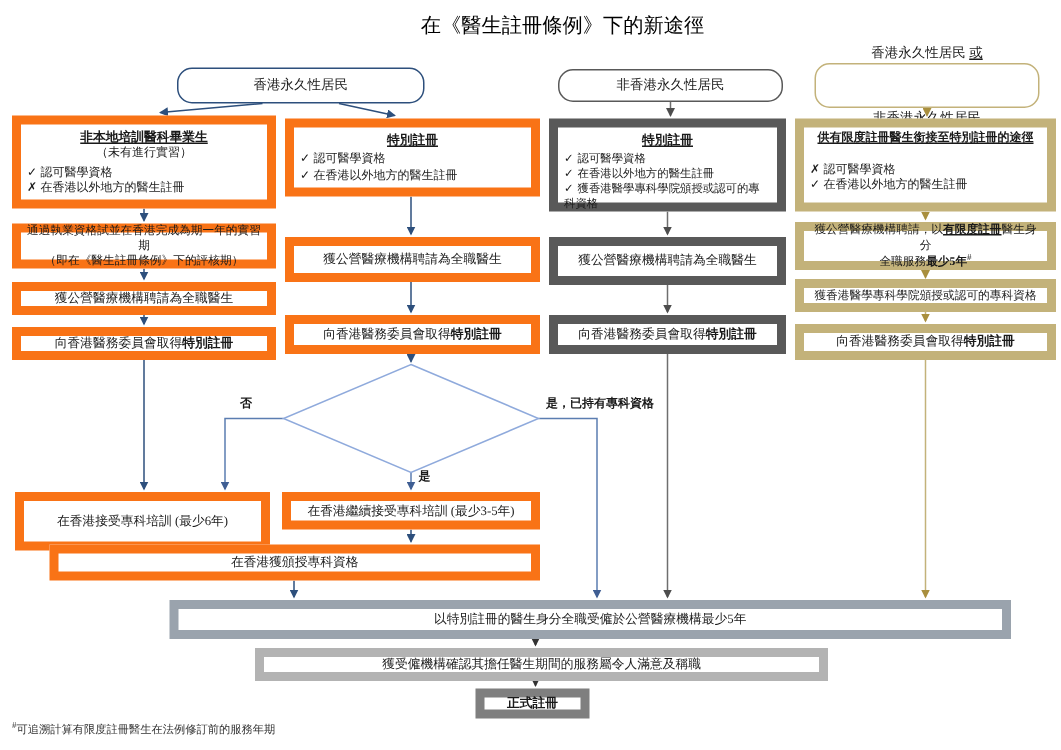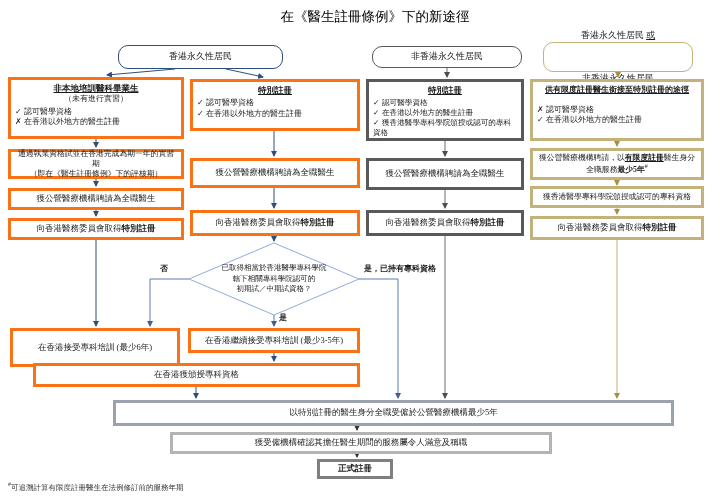"非本地培訓醫科畢業生" .box { border: 3px solid #f97316 -> 6px solid #f97316 }
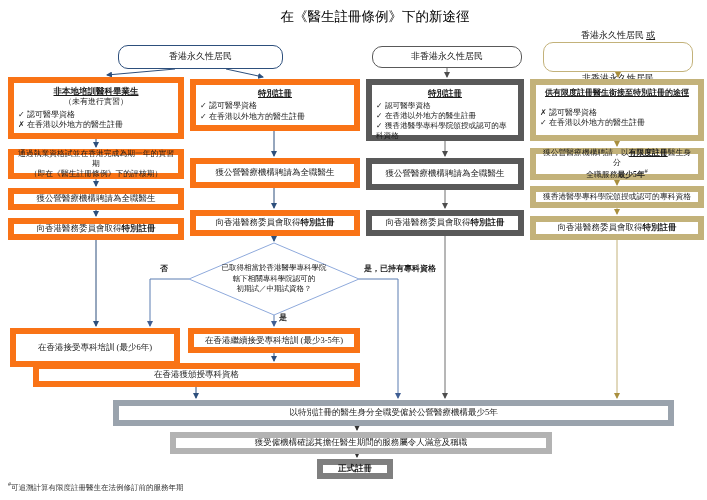"已取得相當於香港醫學專科學院" div.dtext { html: <div> <div>已取得相當於香港醫學專科學院</div> <div>轄下相關專科學院認可的</div> <div>初期試／中期試資格？</div> </div> -> none }
